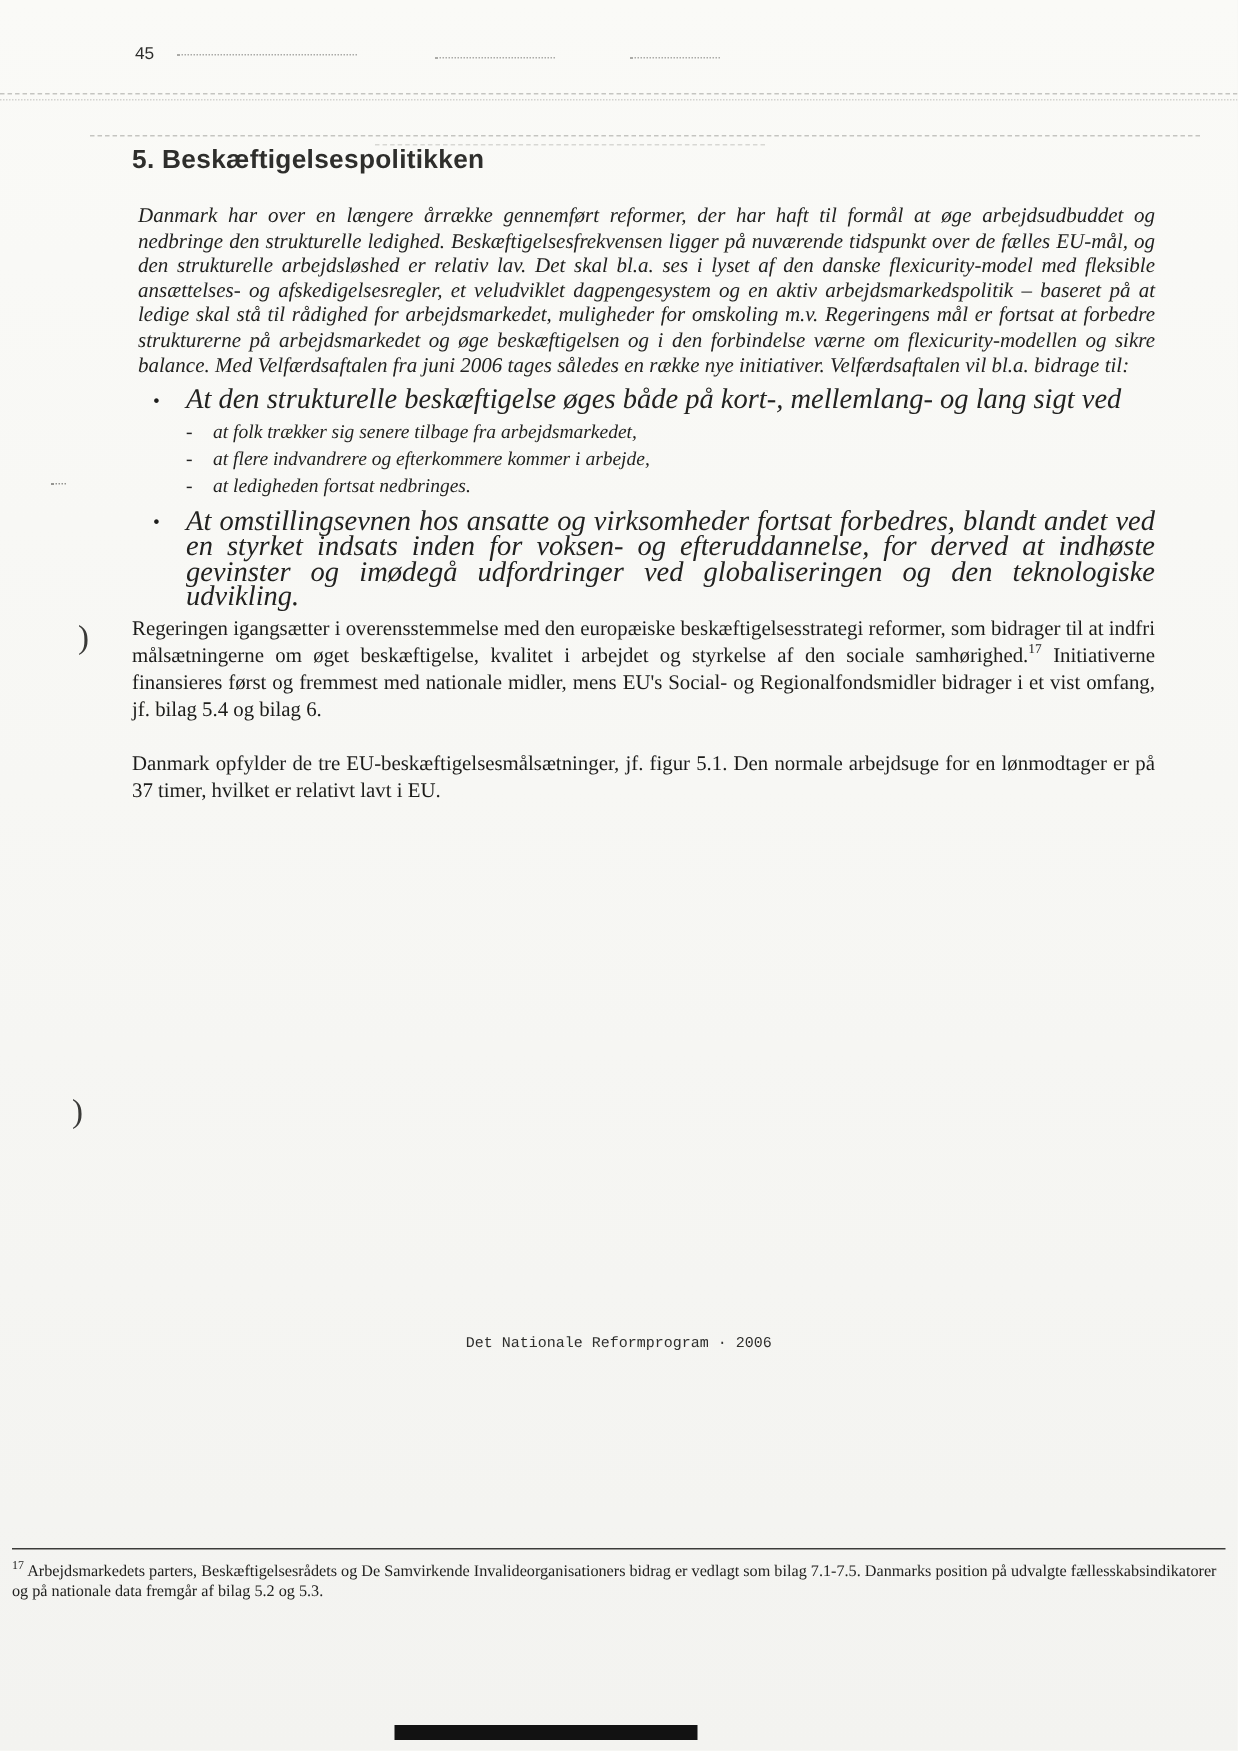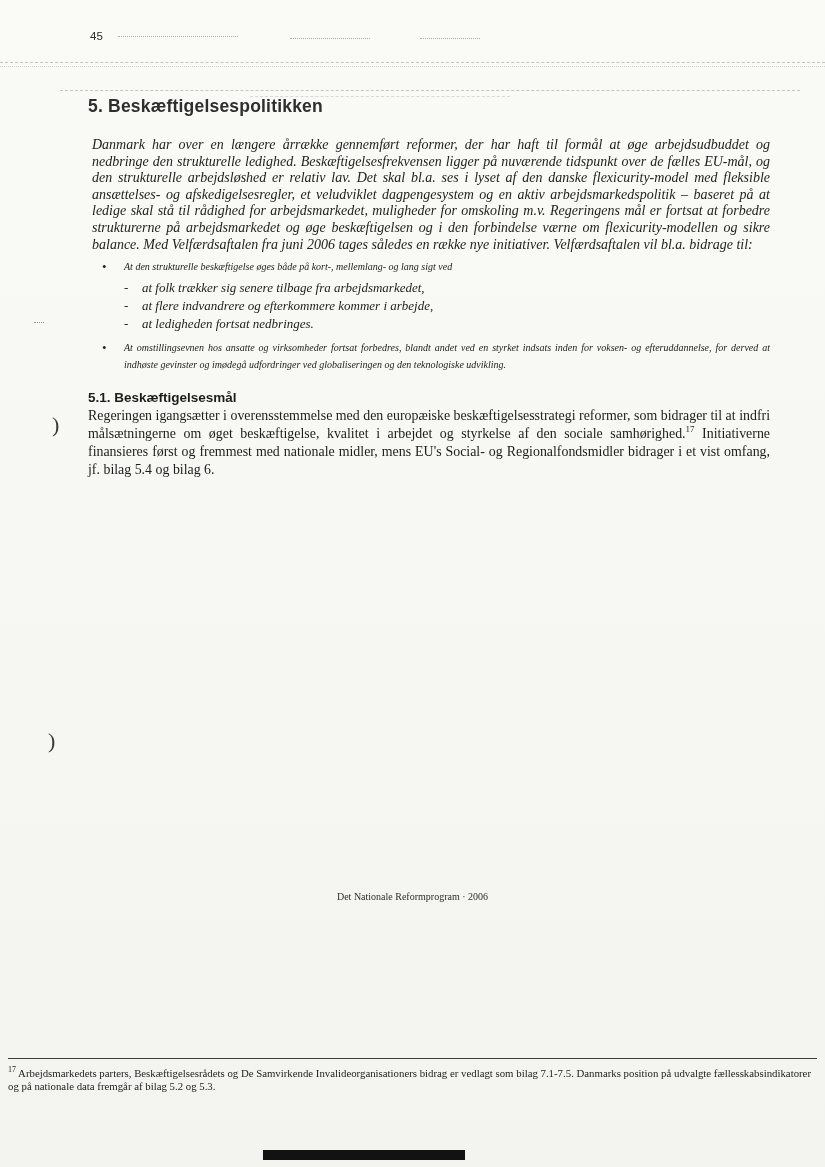"At den strukturelle beskæftigelse øges" .bullet-text { font-size: 10px -> 19px }
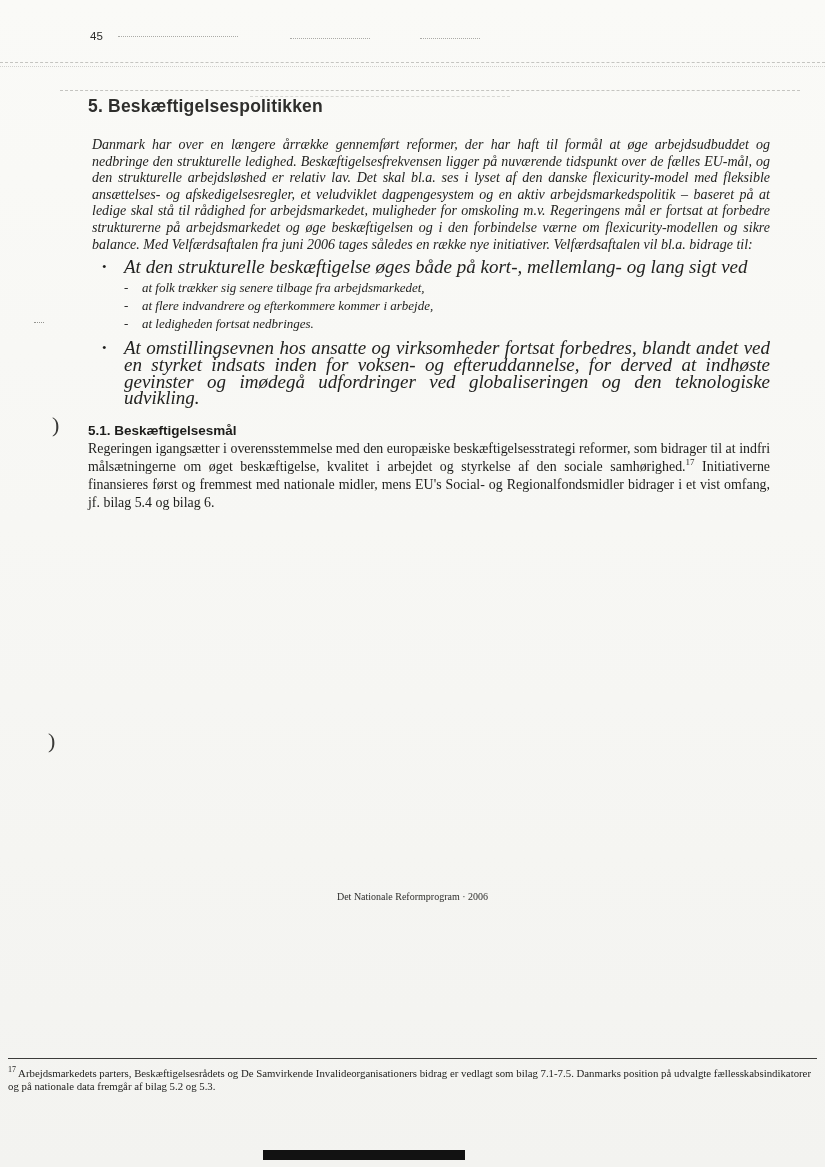"5.1. Beskæftigelsesmål" h2.section-heading { html: <h2>5.1. Beskæftigelsesmål</h2> -> none }
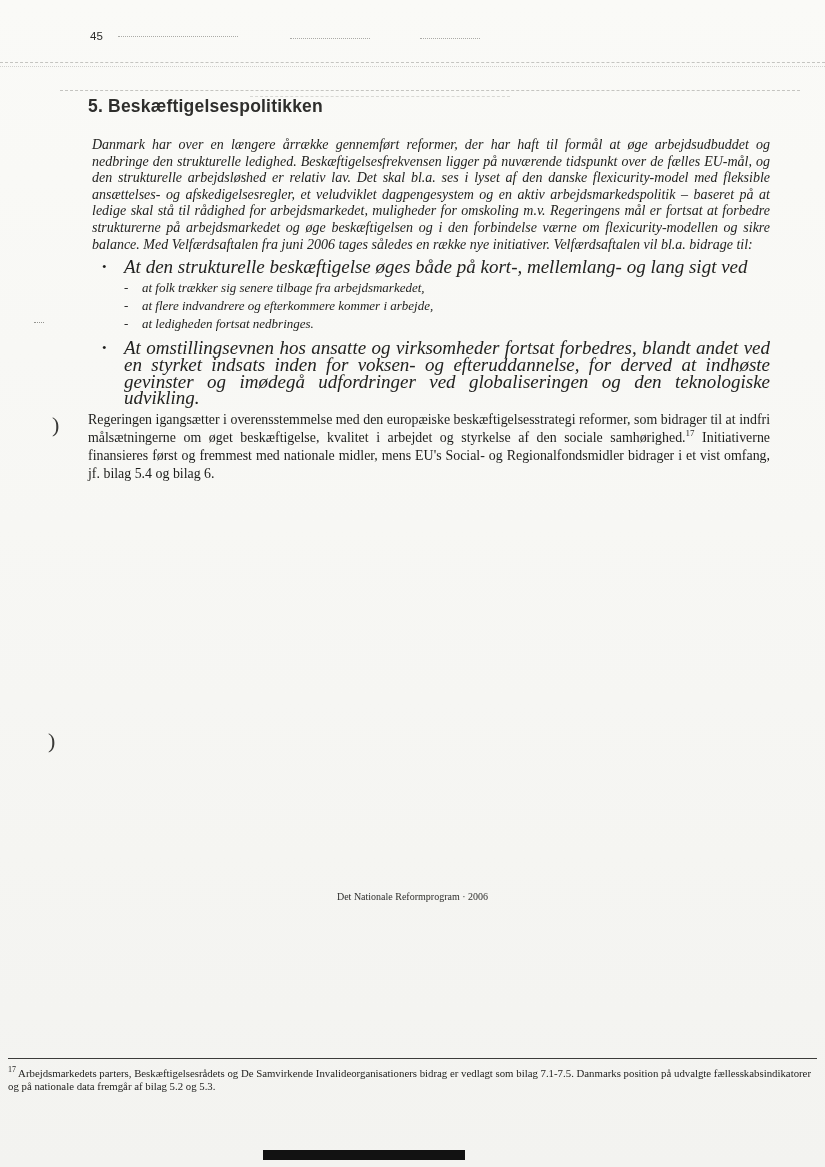"Danmark opfylder de tre" p.body-para { html: none -> <p><span>Danmark opfylder de tre EU-beskæftigelsesmålsætninger, </span><span>jf. figur 5.1</span><span>. Den normale arbejdsuge for en lønmodtager er på 37 timer, hvilket er relativt lavt i EU.</span></p> }
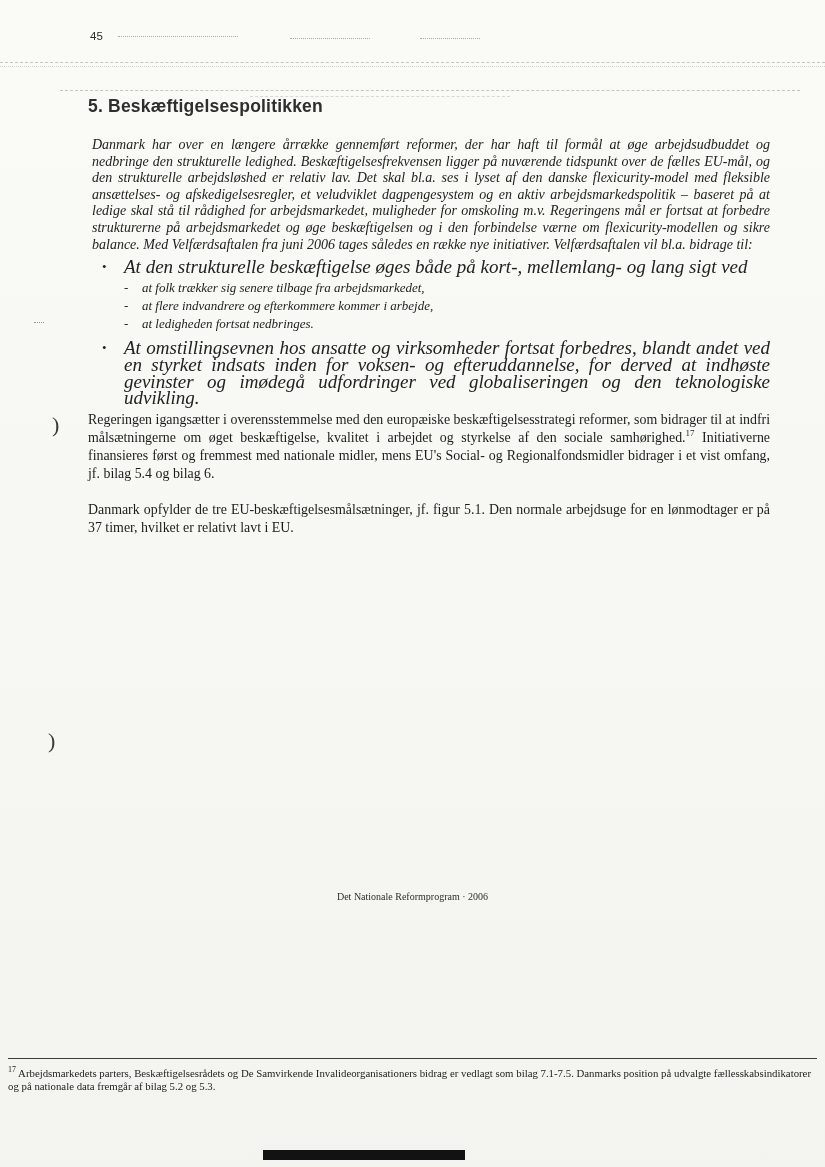"Det Nationale Reformprogram · 2006" .running-footer { font-family: Liberation Serif, serif -> Liberation Mono, monospace }
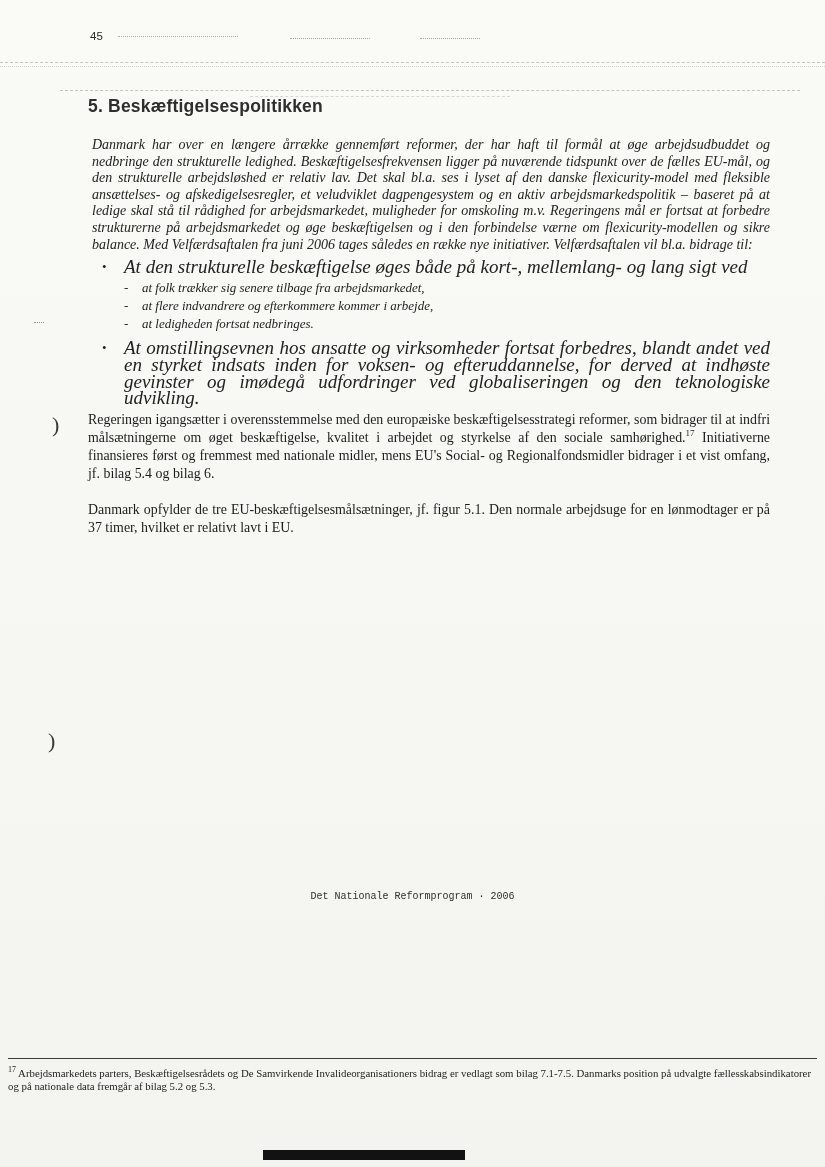"17 Arbejdsmarkedets parters," .footnote { top: 1058px -> 1032px }
